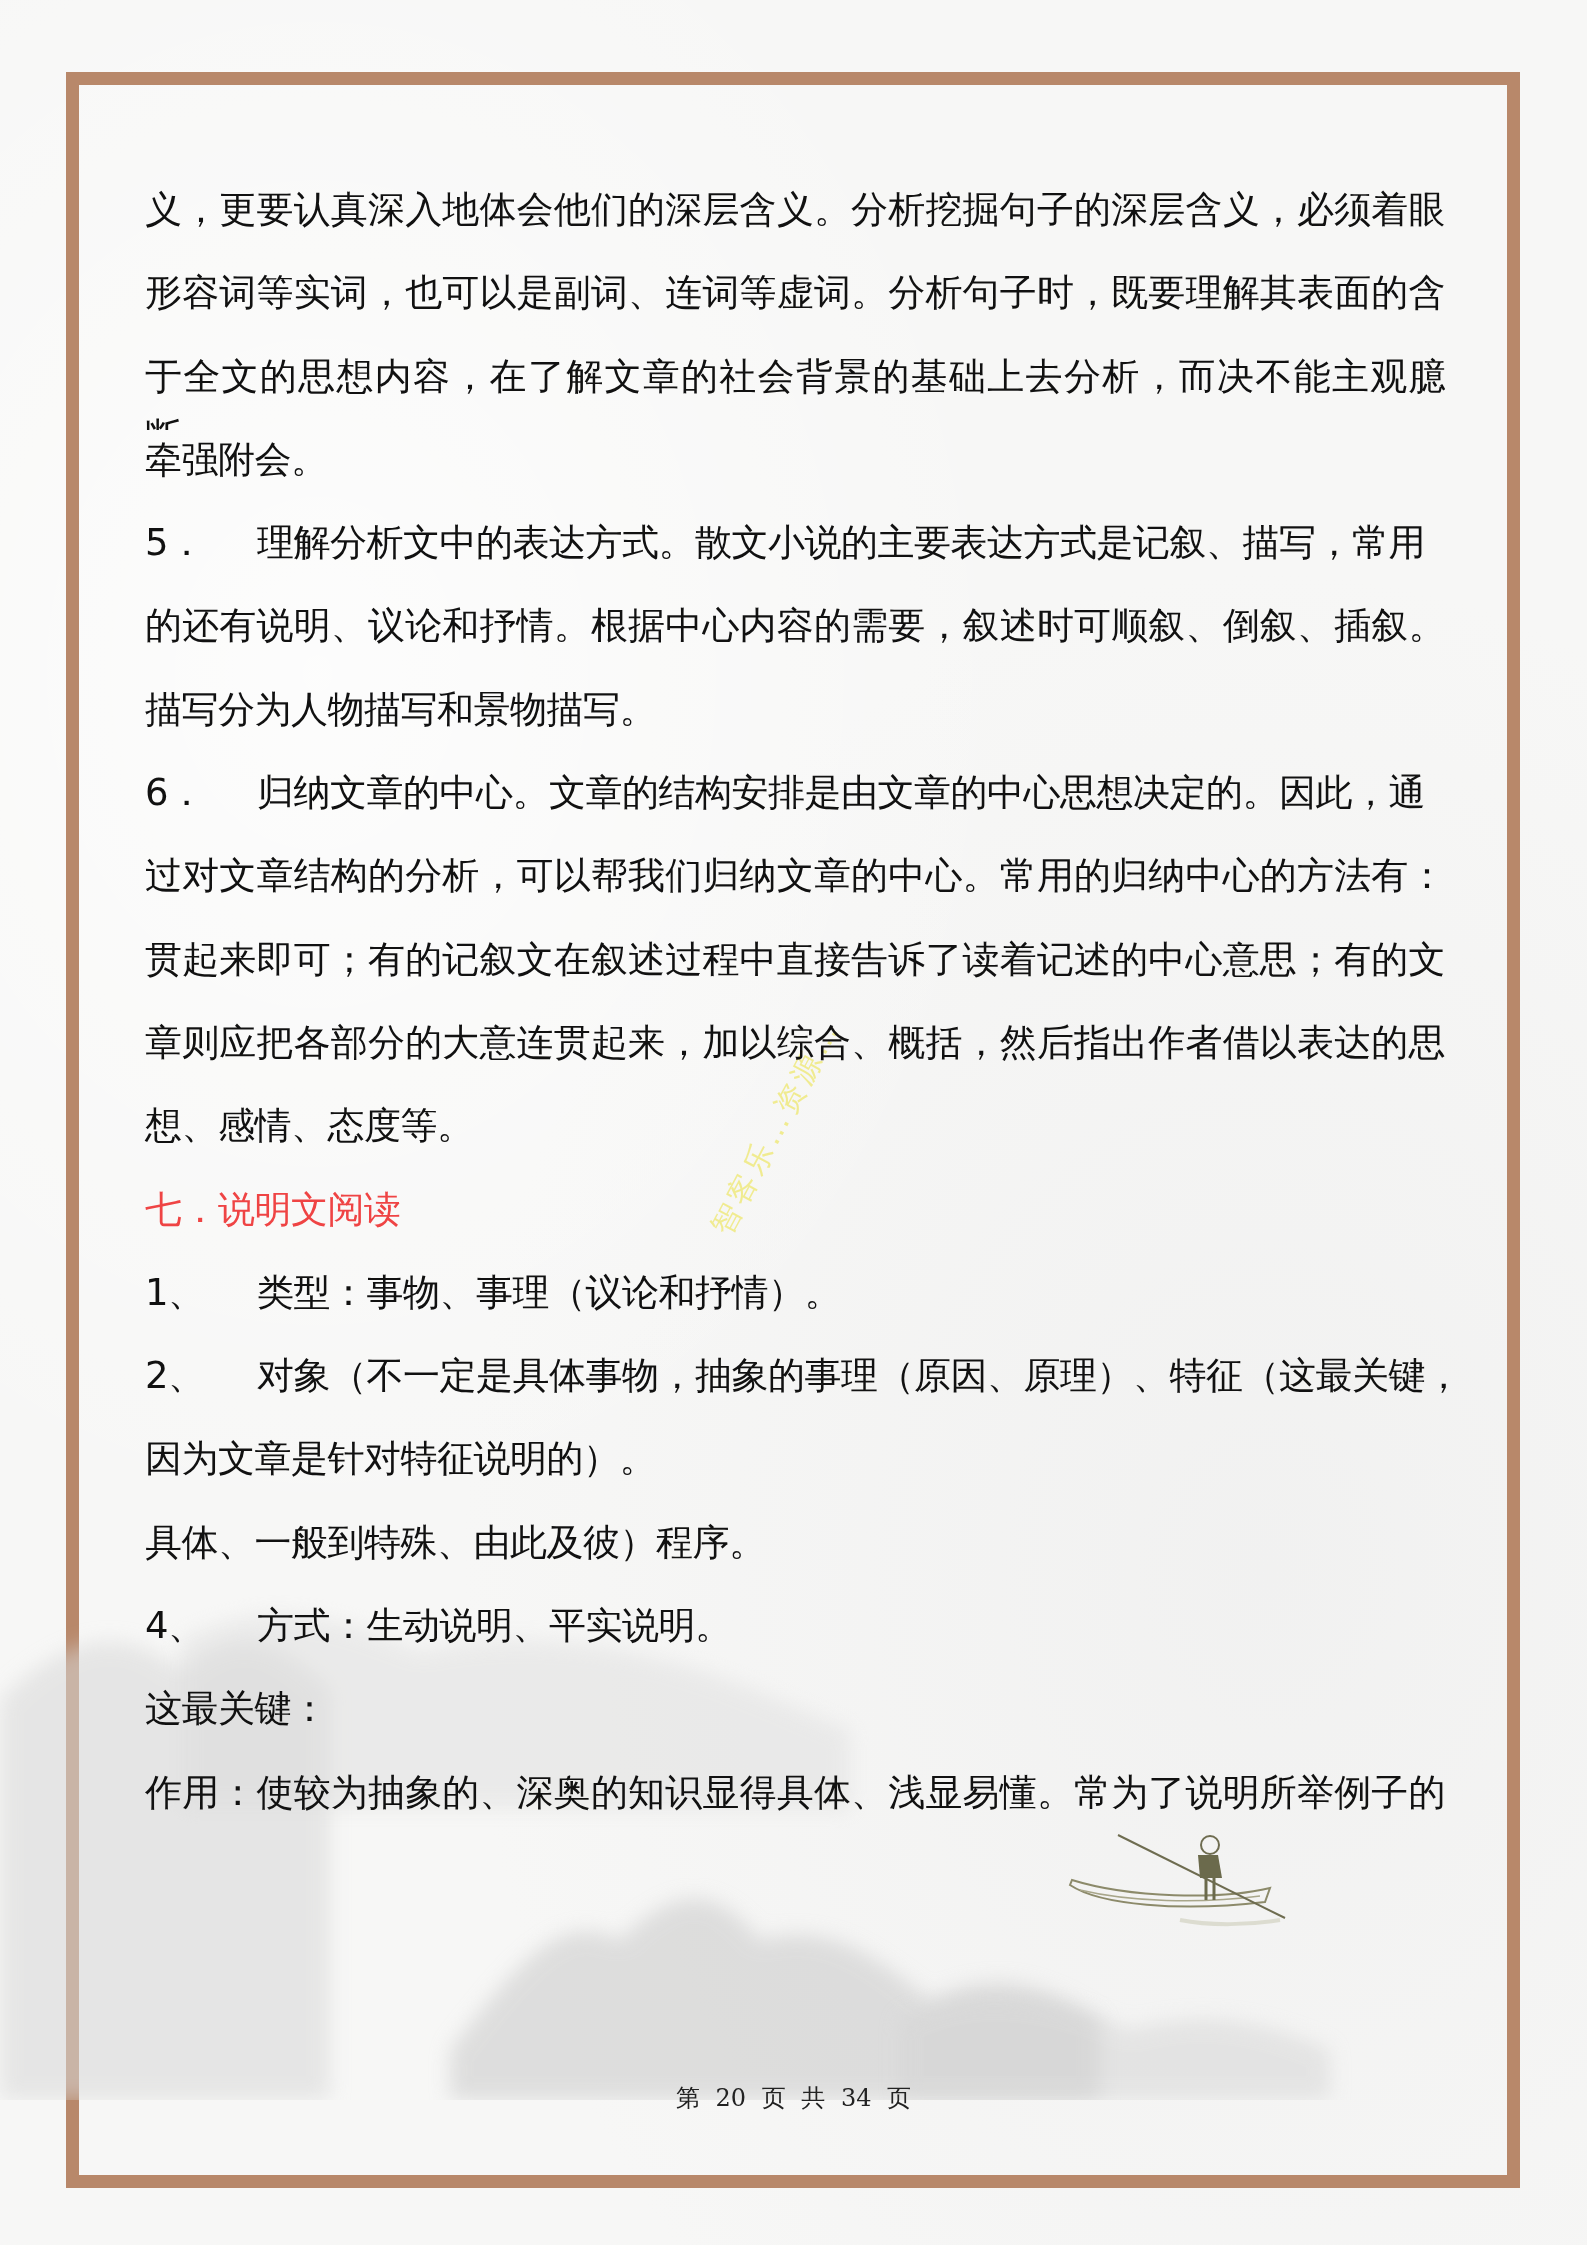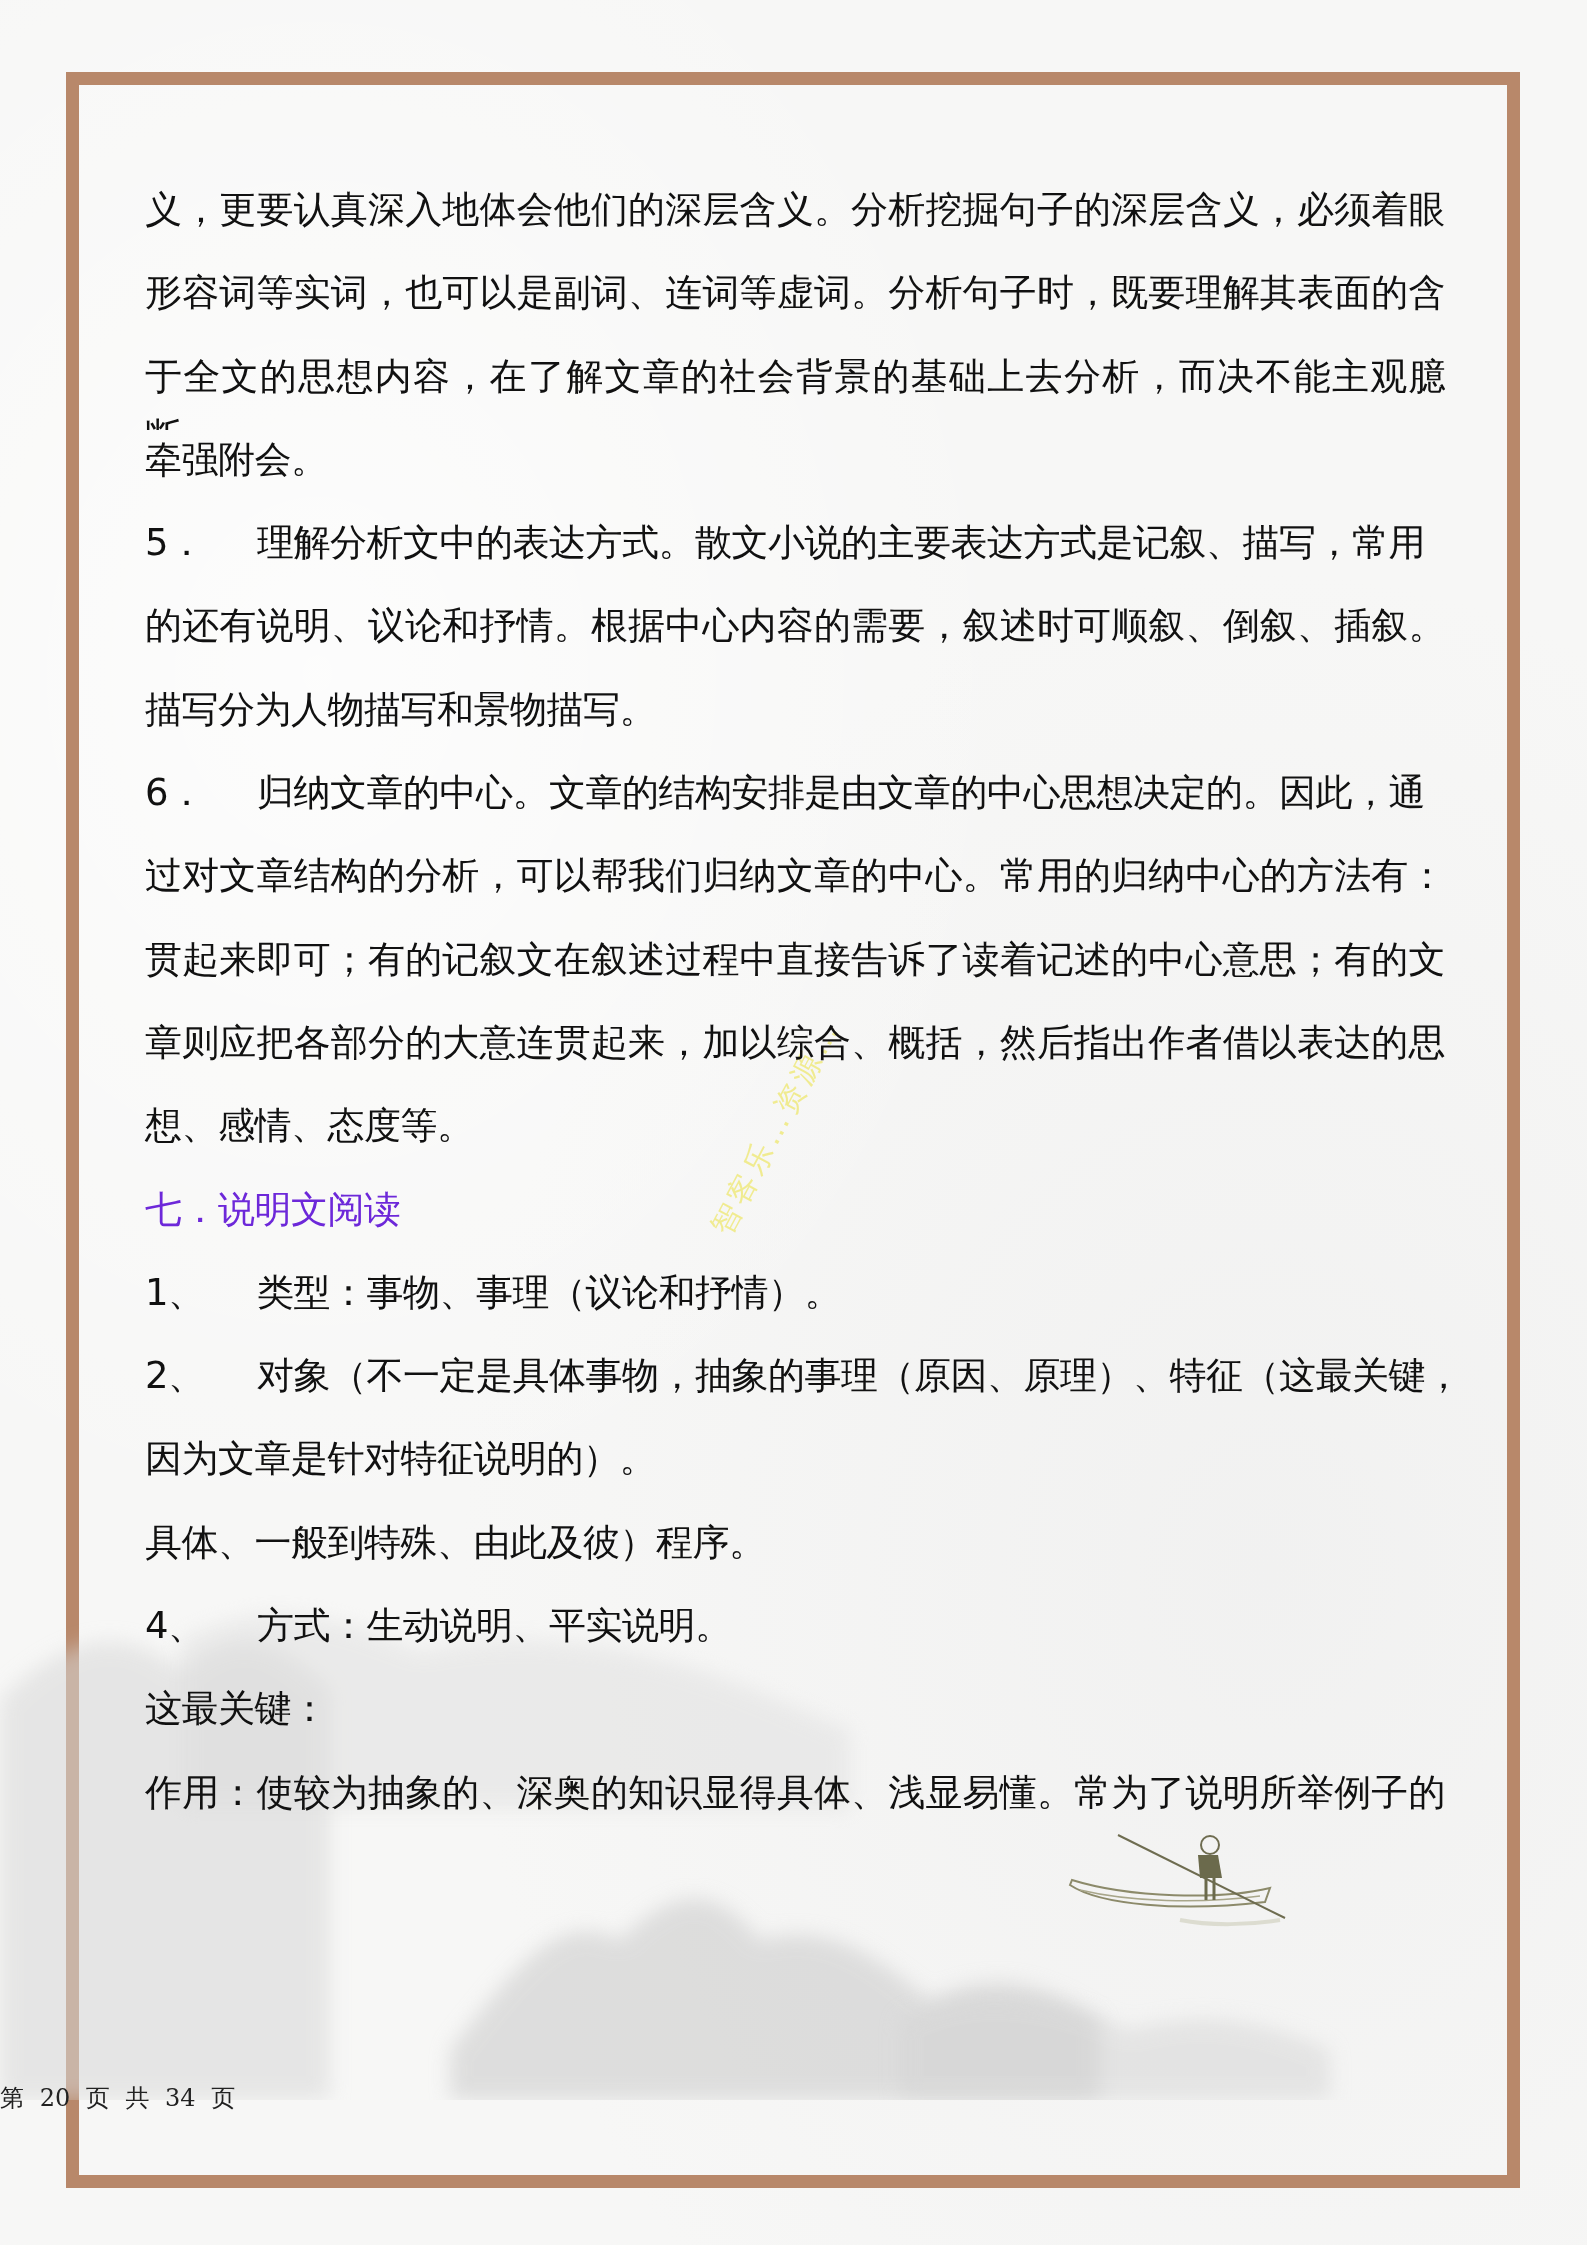"七．说明文阅读" .heading { color: #6d28d9 -> #ef4444 }
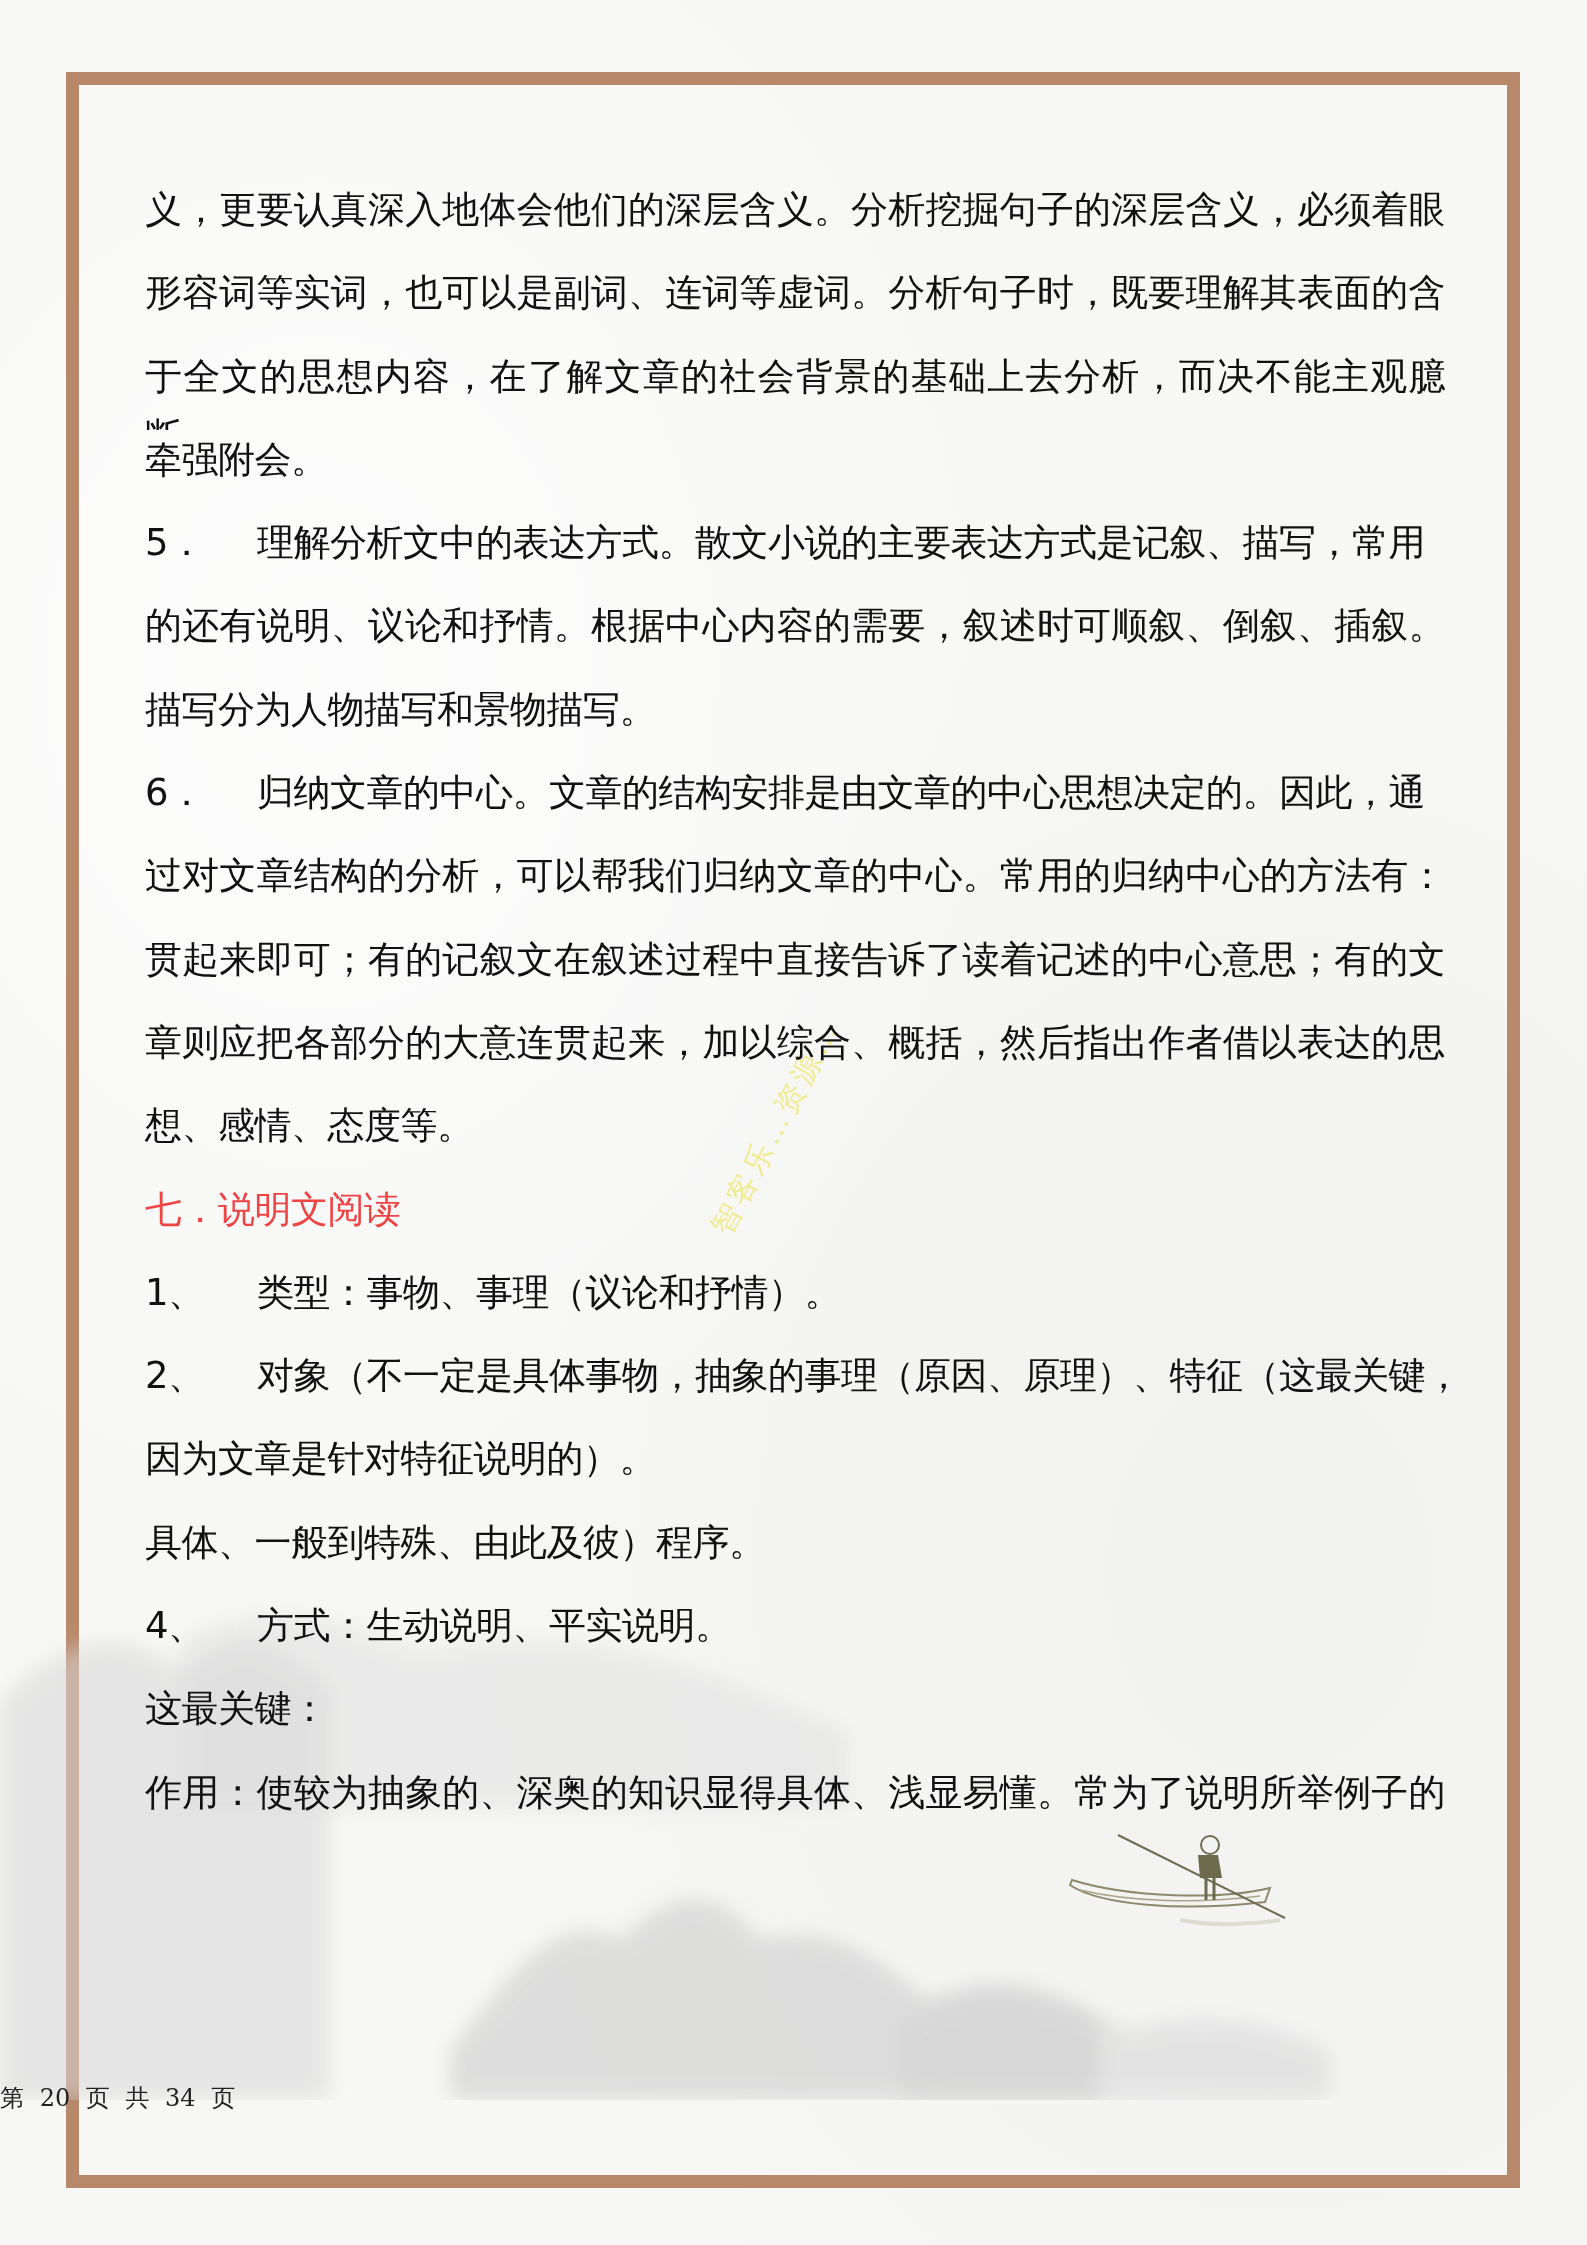"第 20 页 共 34" .footer { text-align: left -> center }
